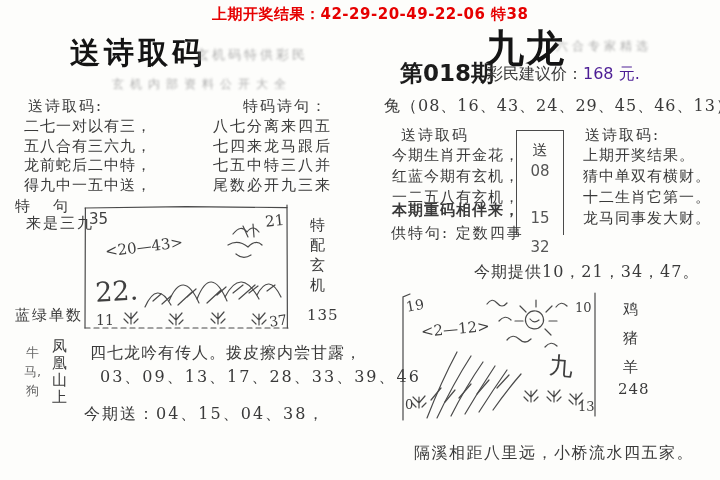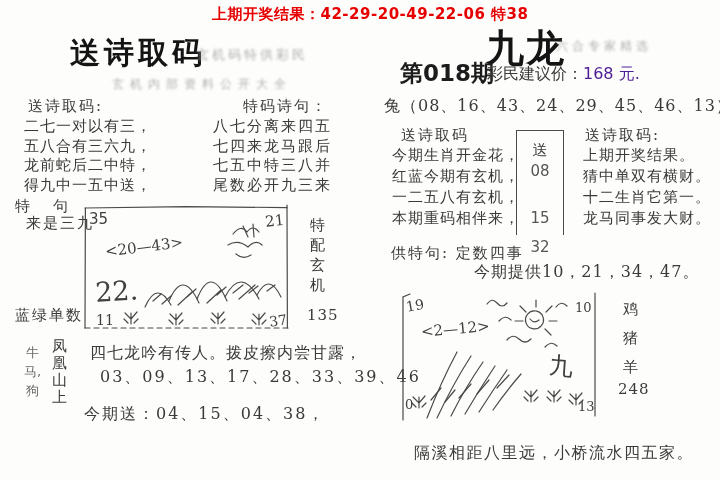"本期重码相伴来，" div.abs { font-weight: none -> bold; top: 209px -> 201px }
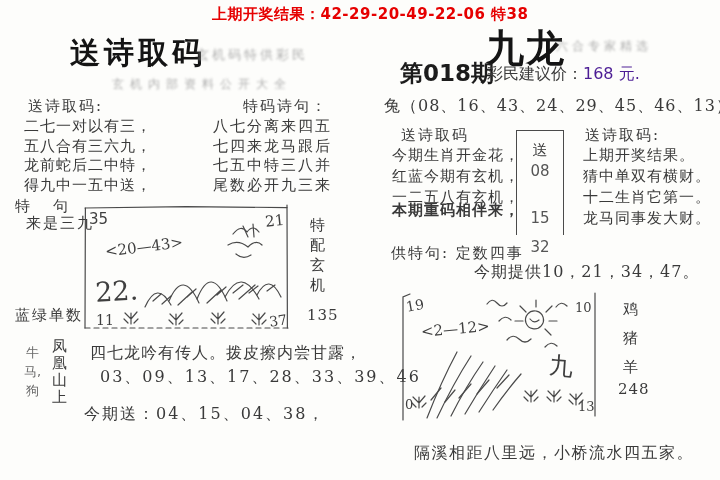"供特句: 定数四事" div.abs { top: 244px -> 224px }
